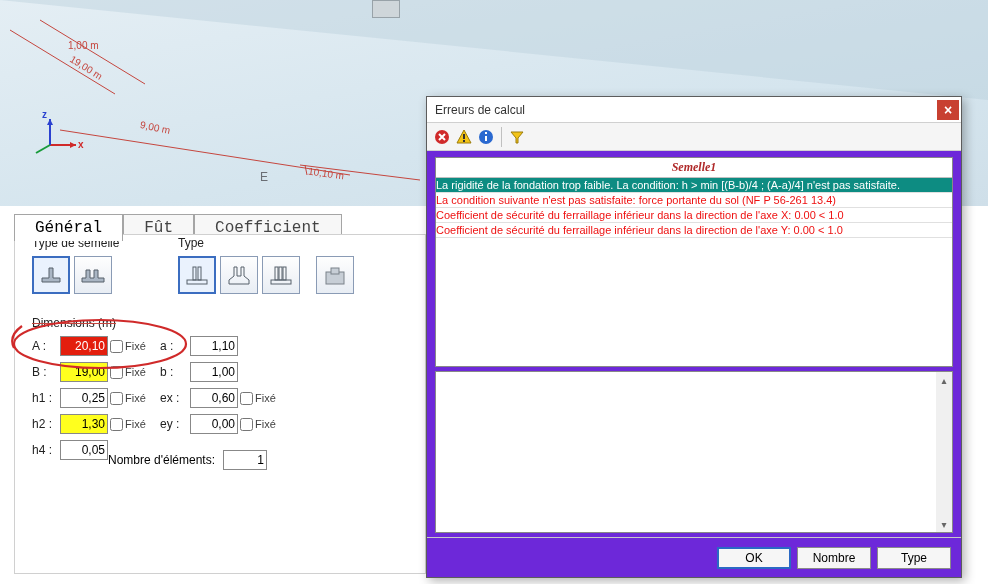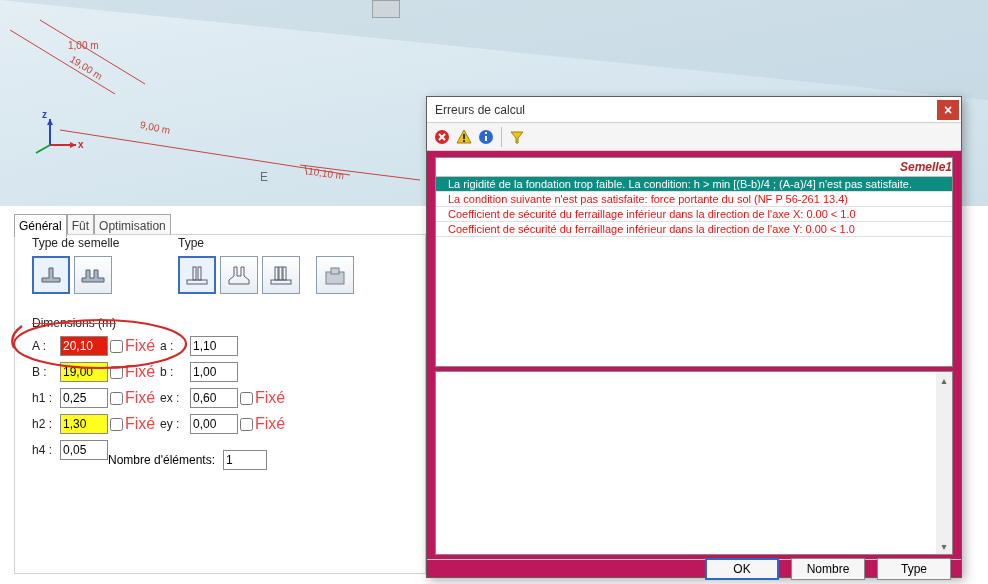"Erreurs de calcul" .dialog { background: #be185d -> #6d28d9 }
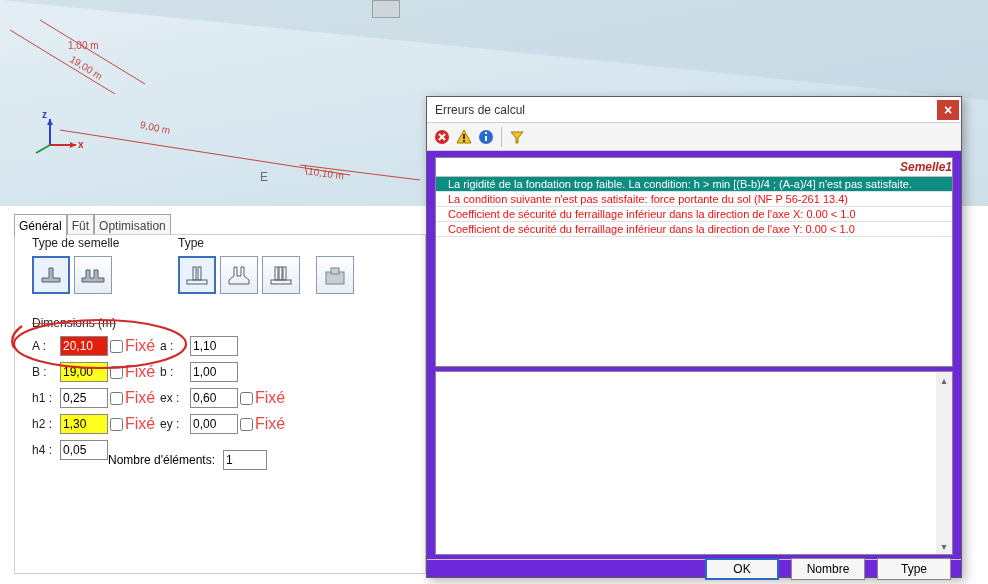"Semelle1" .err-header { font-family: none -> Liberation Serif, serif; text-align: right -> center }
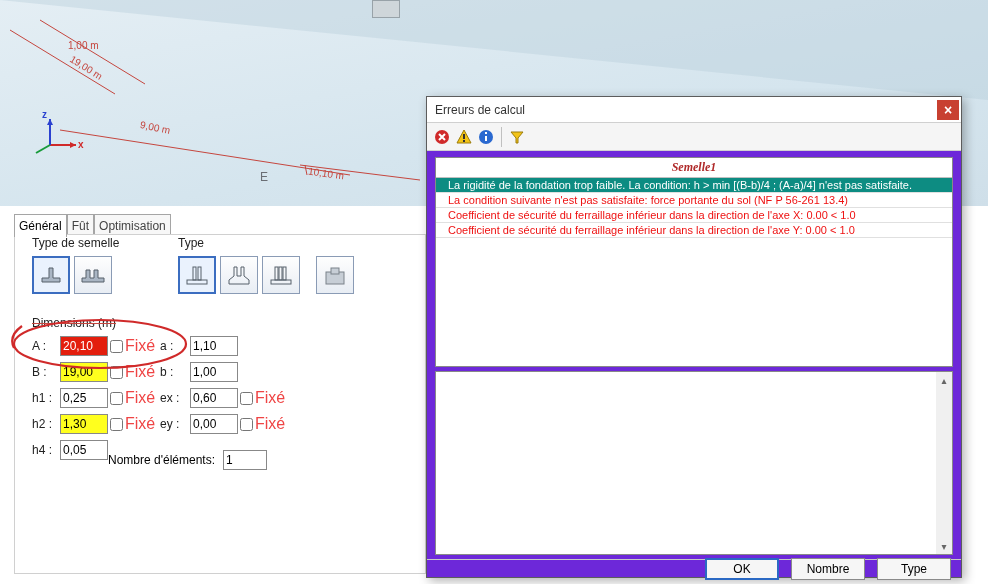"La rigidité de la fondation" .err-row { padding: 1px 12px -> 1px 0 }
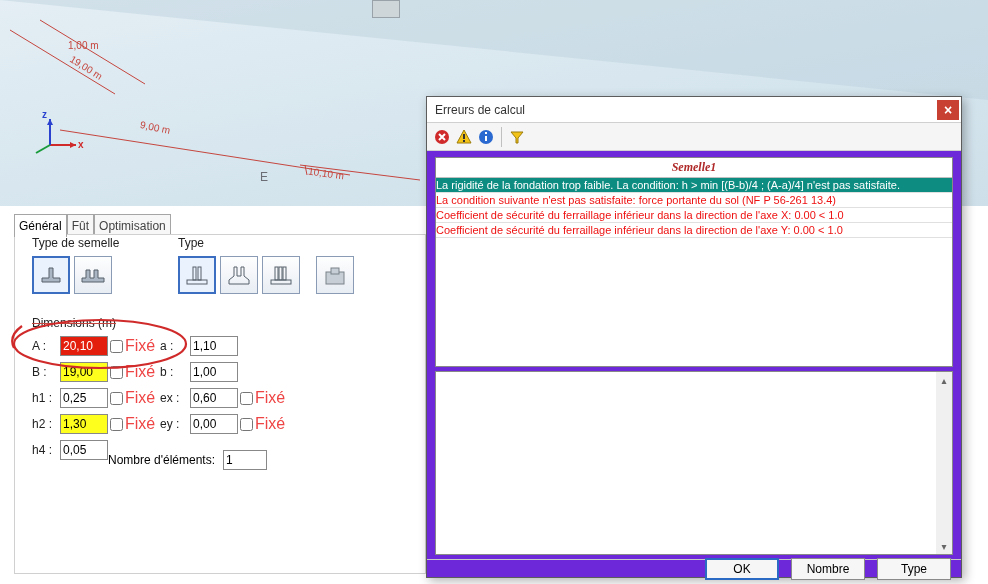"Général" .tab { font-family: none -> Liberation Mono, monospace; font-size: 12px -> 16px; padding: 4px 4px -> 4px 20px }
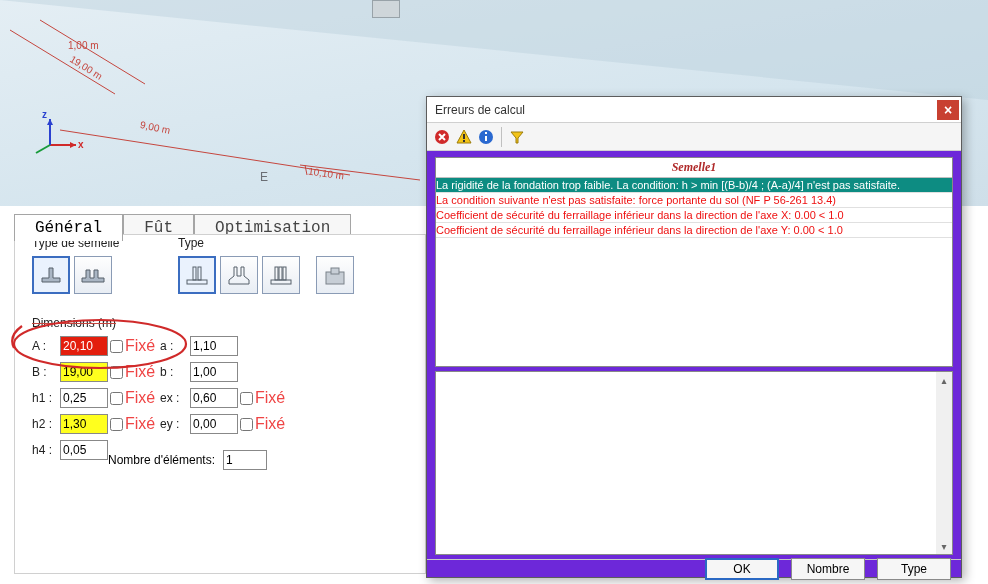"Optimisation" div.tab { text: Optimisation -> Coefficient }
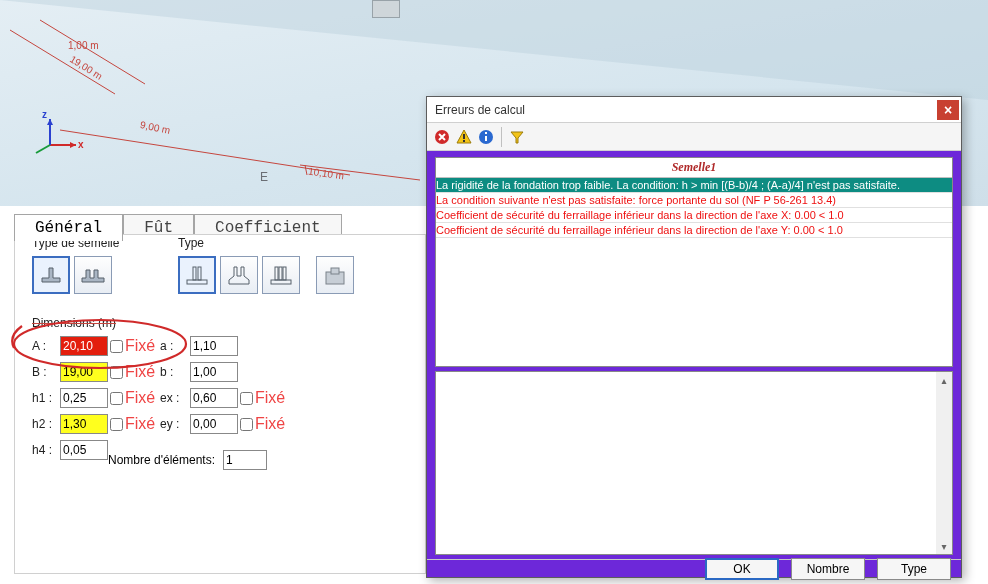"20,10" .dim-input { text-align: left -> right }
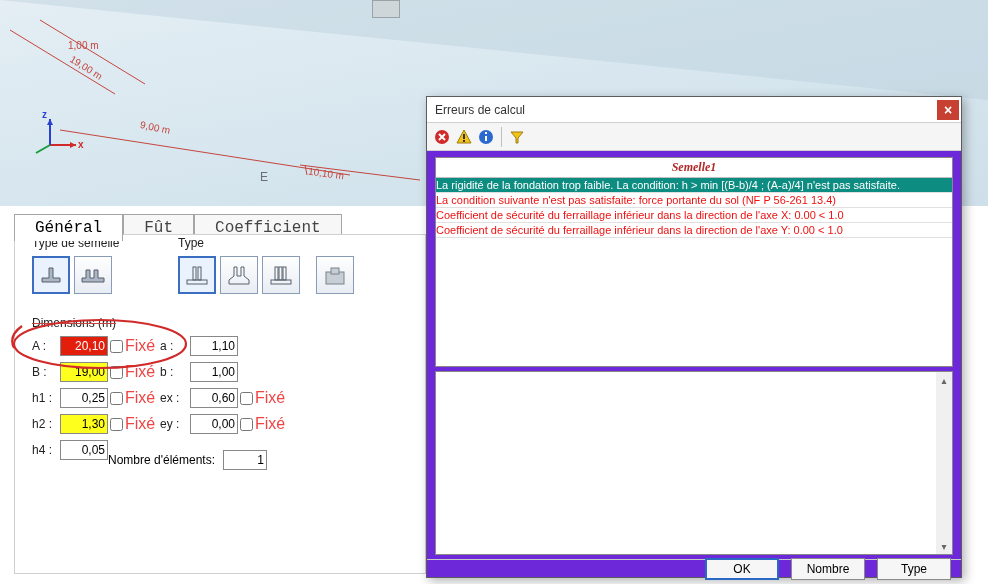"Fixé" .fixe-label { color: #ef4444 -> #404040; font-size: 16px -> 11px }
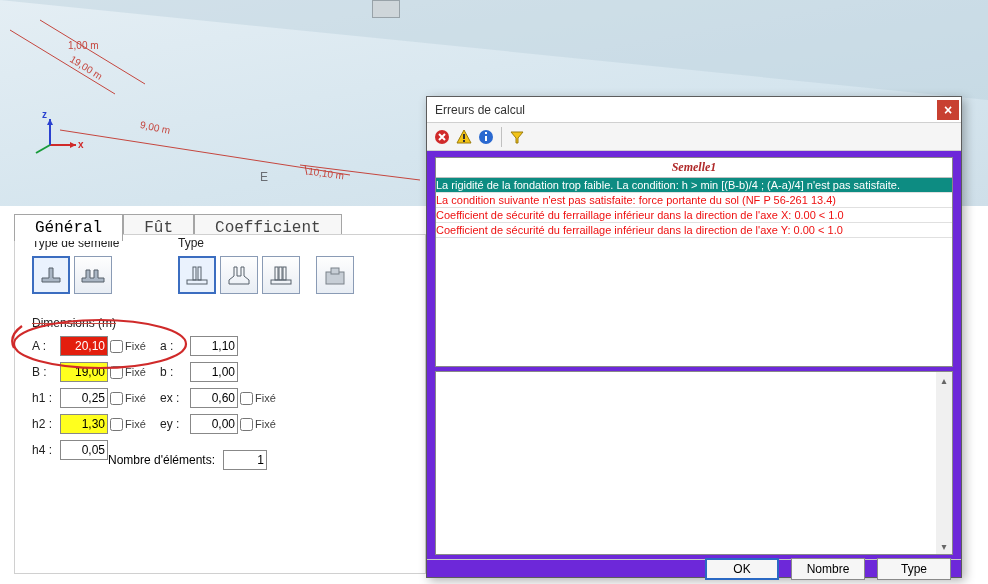"OK" .dlg-footer { gap: 12px -> 6px; height: 18px -> 40px }
